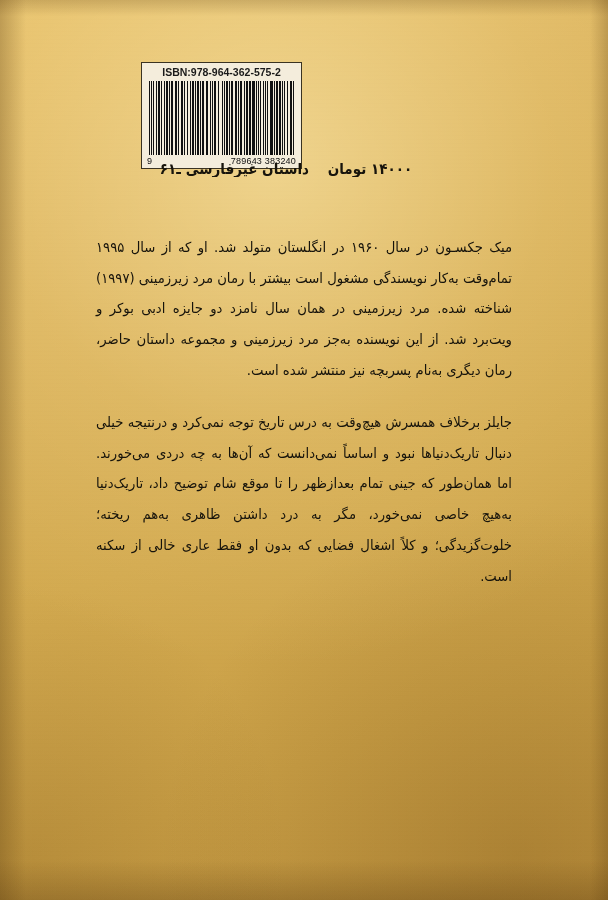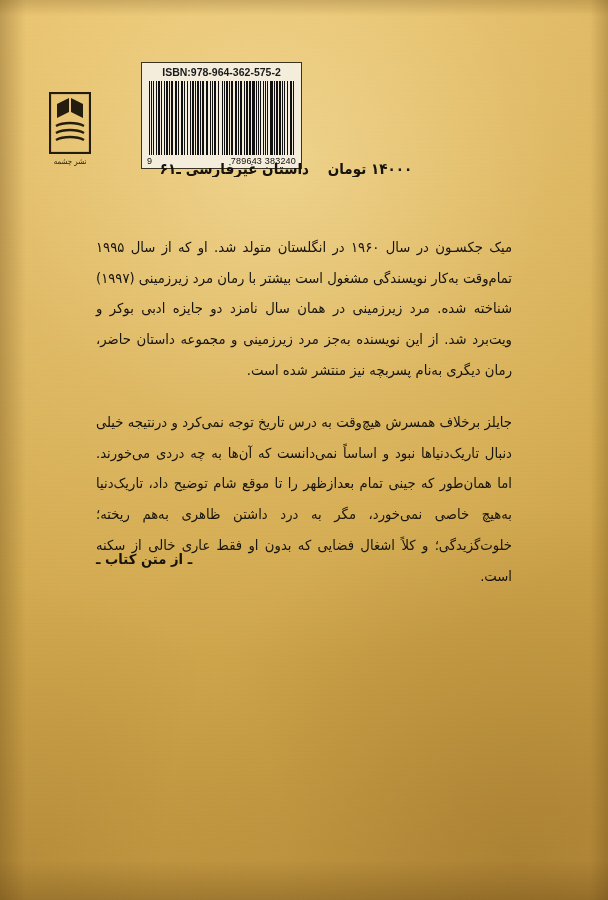"نشر چشمه" div.publisher { html: <div> <svg> <rect></rect> <path></path> <path></path> <path></path> <path></path> <path></path> </svg> <div>نشر چشمه</div> </div> -> none }
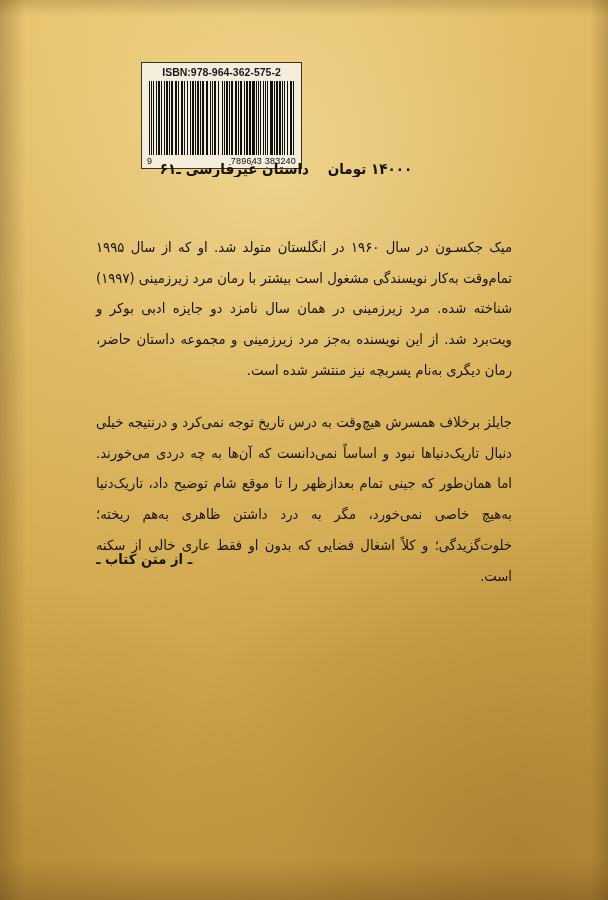"ـ از متن کتاب ـ" div.source { html: <div>ـ از متن کتاب ـ</div> -> none }
